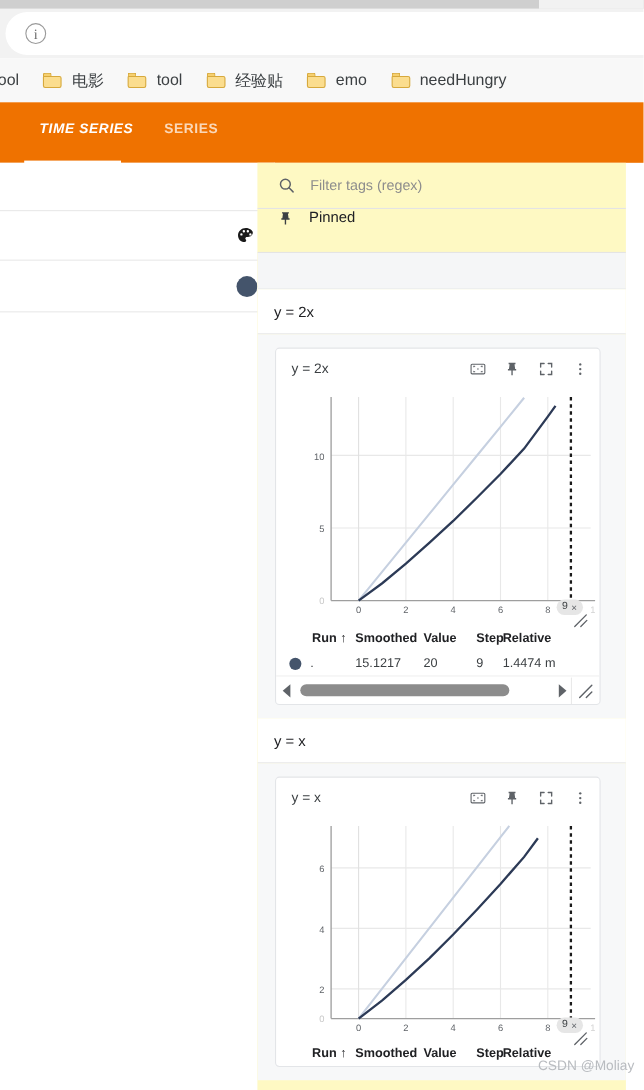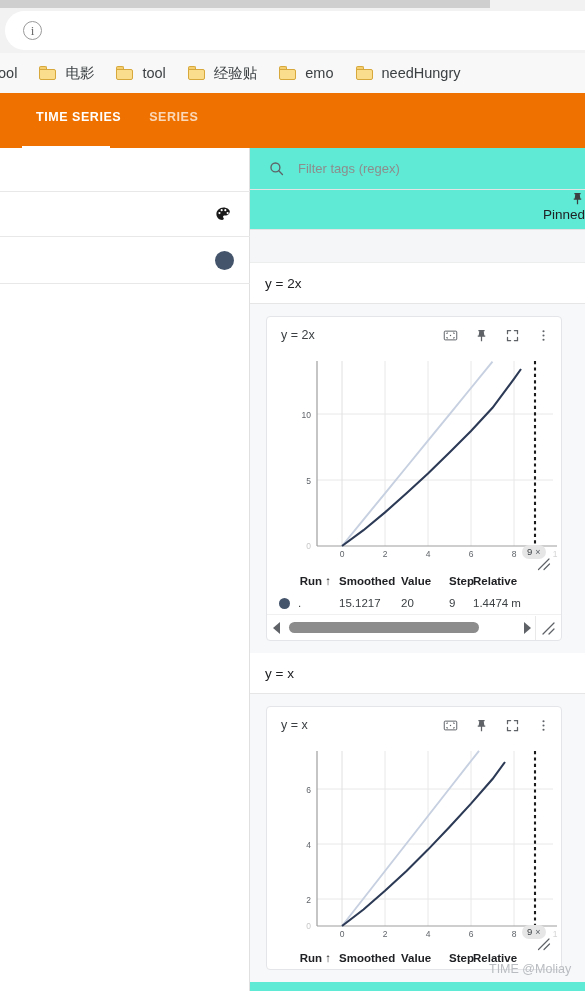"TIME SERIES" .tb-tab.active { font-style: none -> italic }
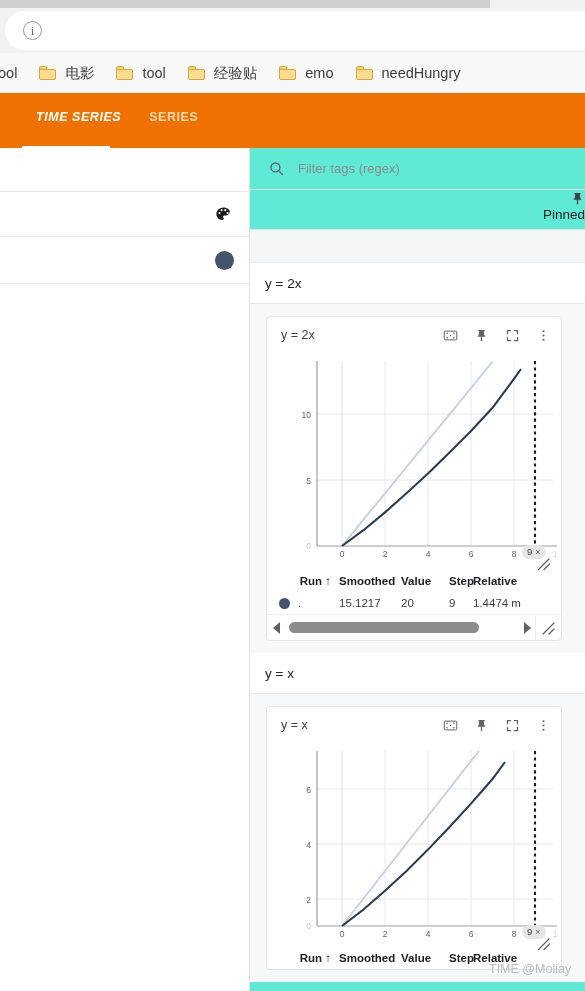"Filter tags (regex)" #dashboard { background: #5eead4 -> #fef9c3; left: 250px -> 234px }
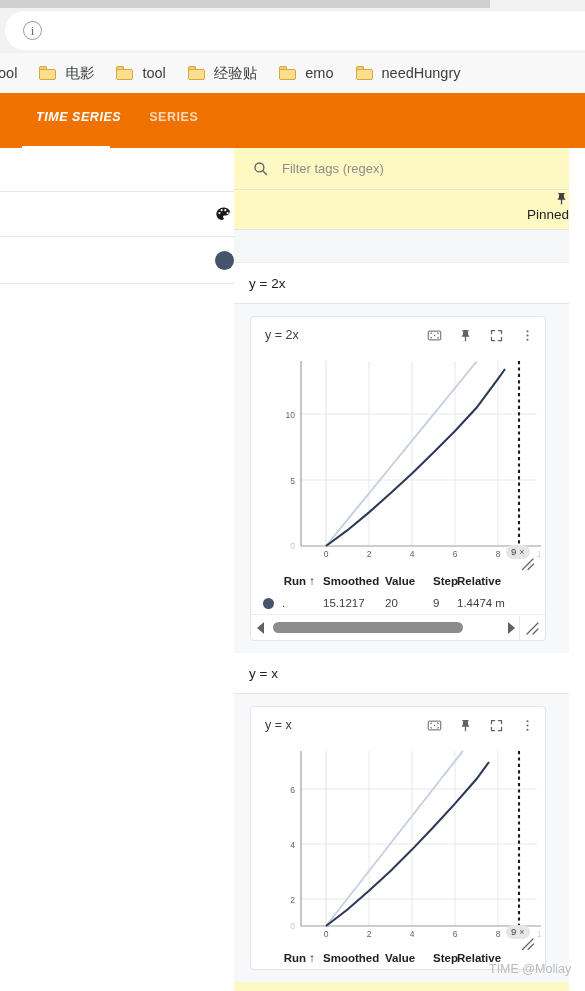"Pinned" #pinned-row { align-items: flex-end -> flex-start; flex-direction: column -> none }
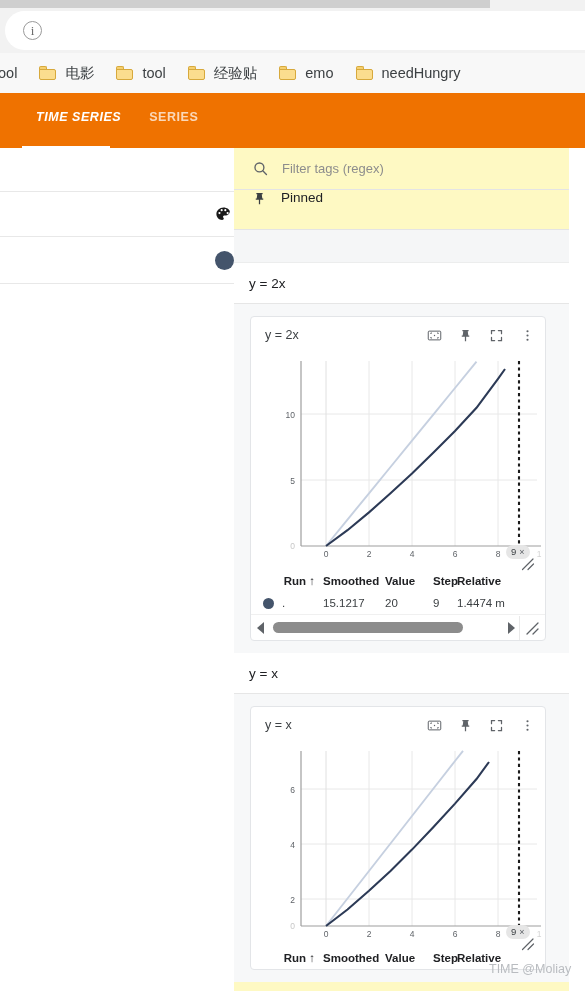"TIME @Moliay" div { text: TIME -> CSDN }
